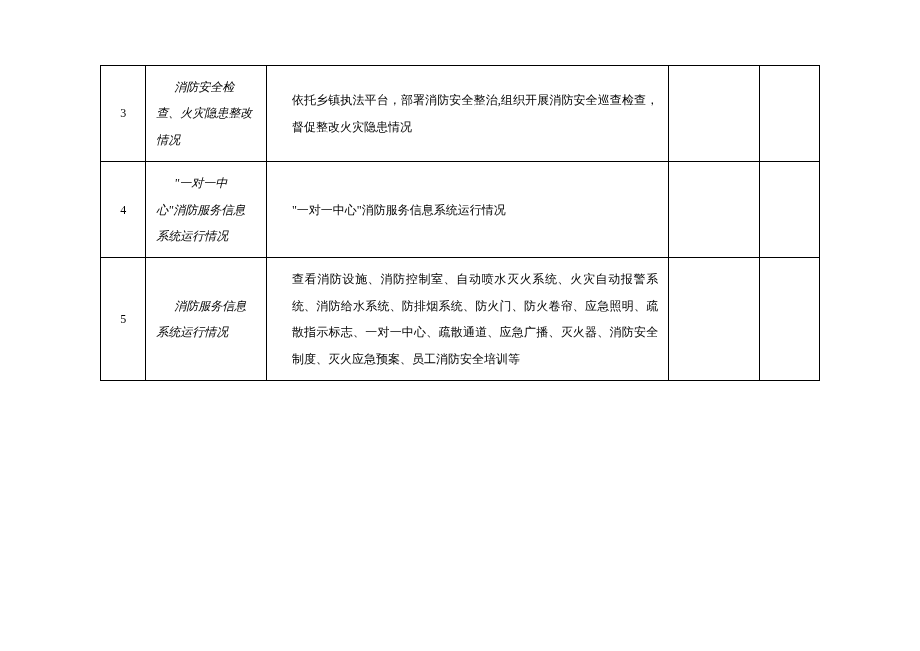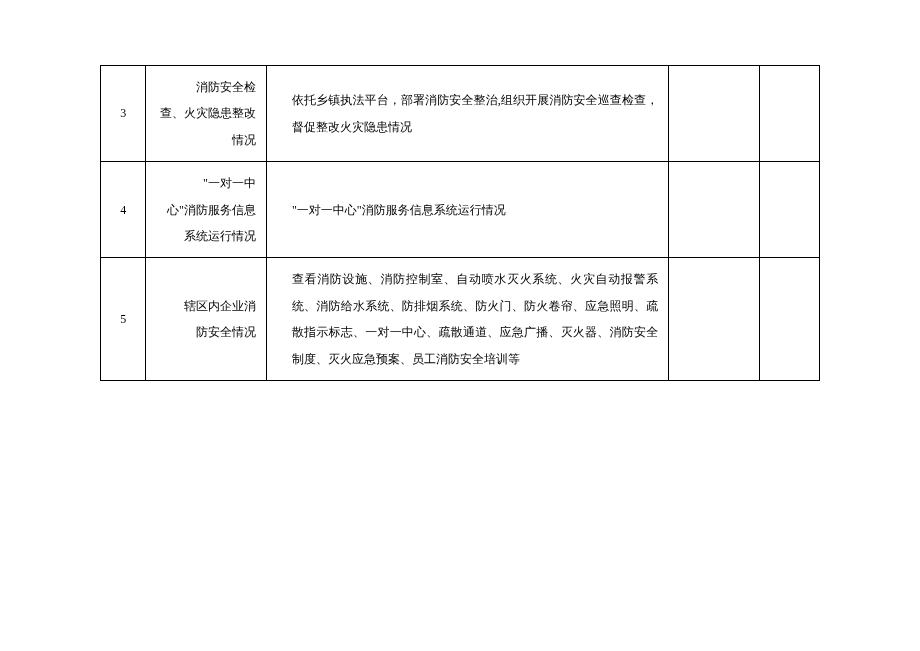"消防安全检查、火灾隐患整改情况" .col-item { font-style: none -> italic; text-align: right -> left }
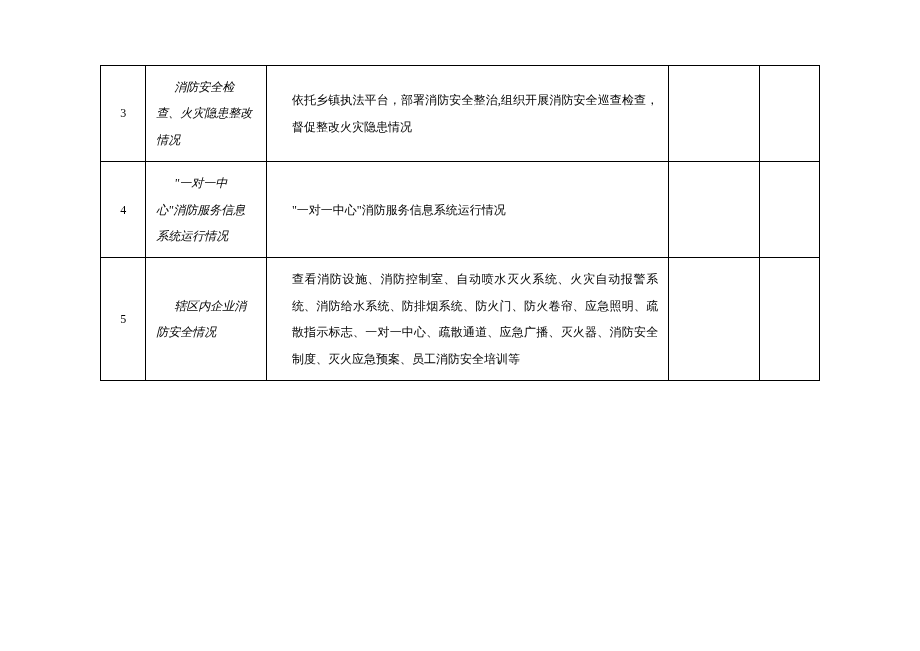"辖区内企业消防安全情况" td.col-item { text: 辖区内企业消防安全 -> 消防服务信息系统运行 }
